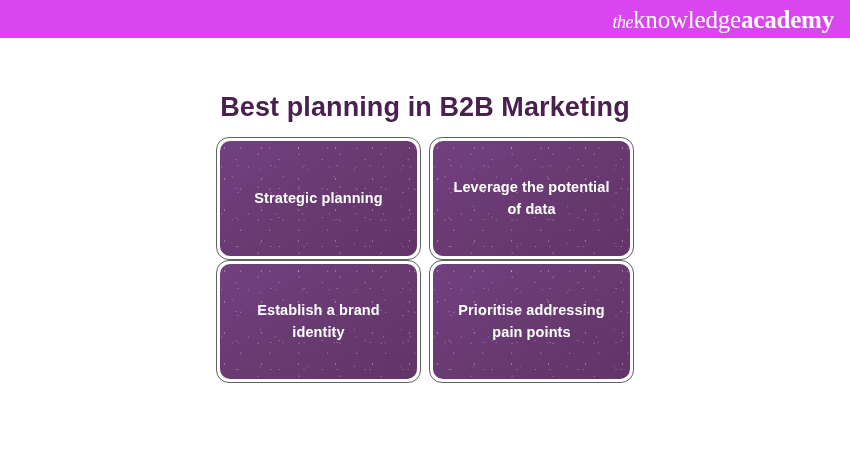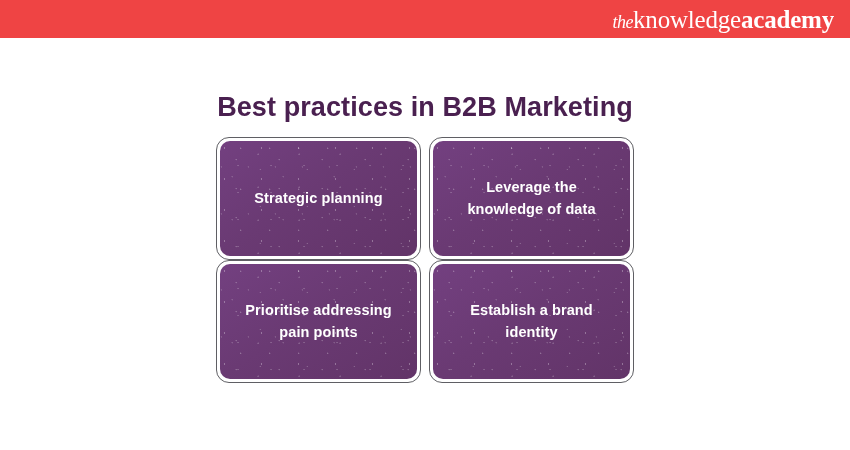"theknowledgeacademy" .header-bar { background: #ef4444 -> #d946ef }
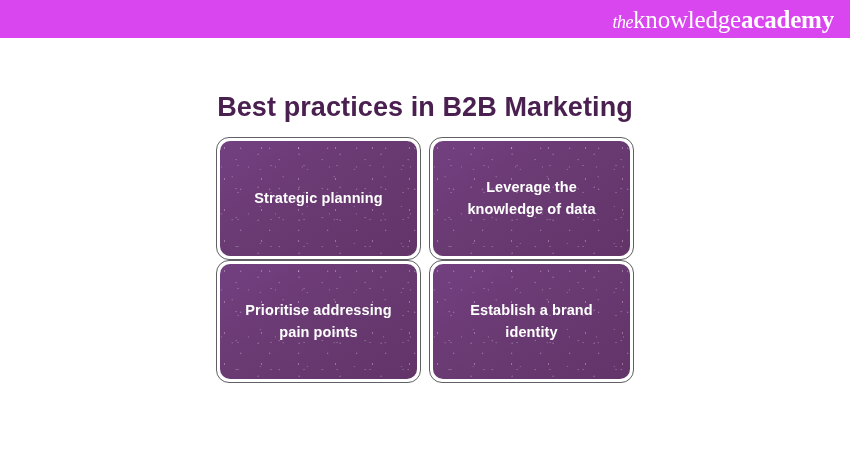"Best practices in B2B Marketing" h1.page-title { text: practices -> planning }
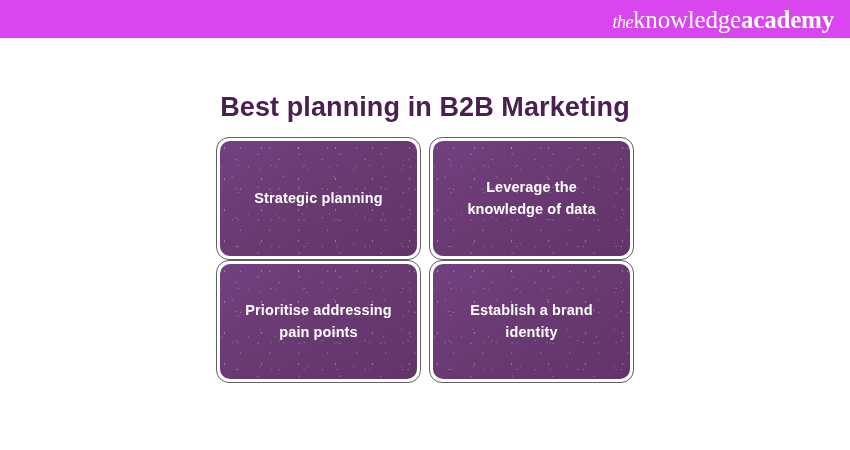"Leverage the knowledge of data" span.card-label { text: knowledge -> potential }
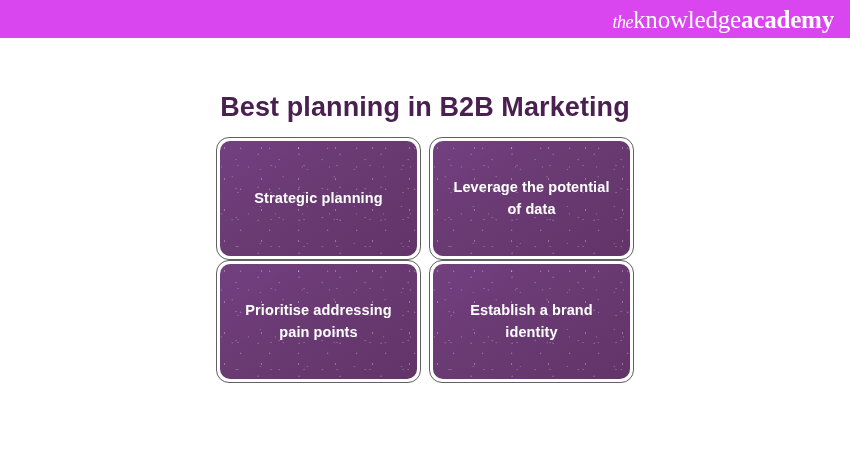"Prioritise addressing pain points" div.card { order: before "Establish a brand identity" -> after "Establish a brand identity" }
